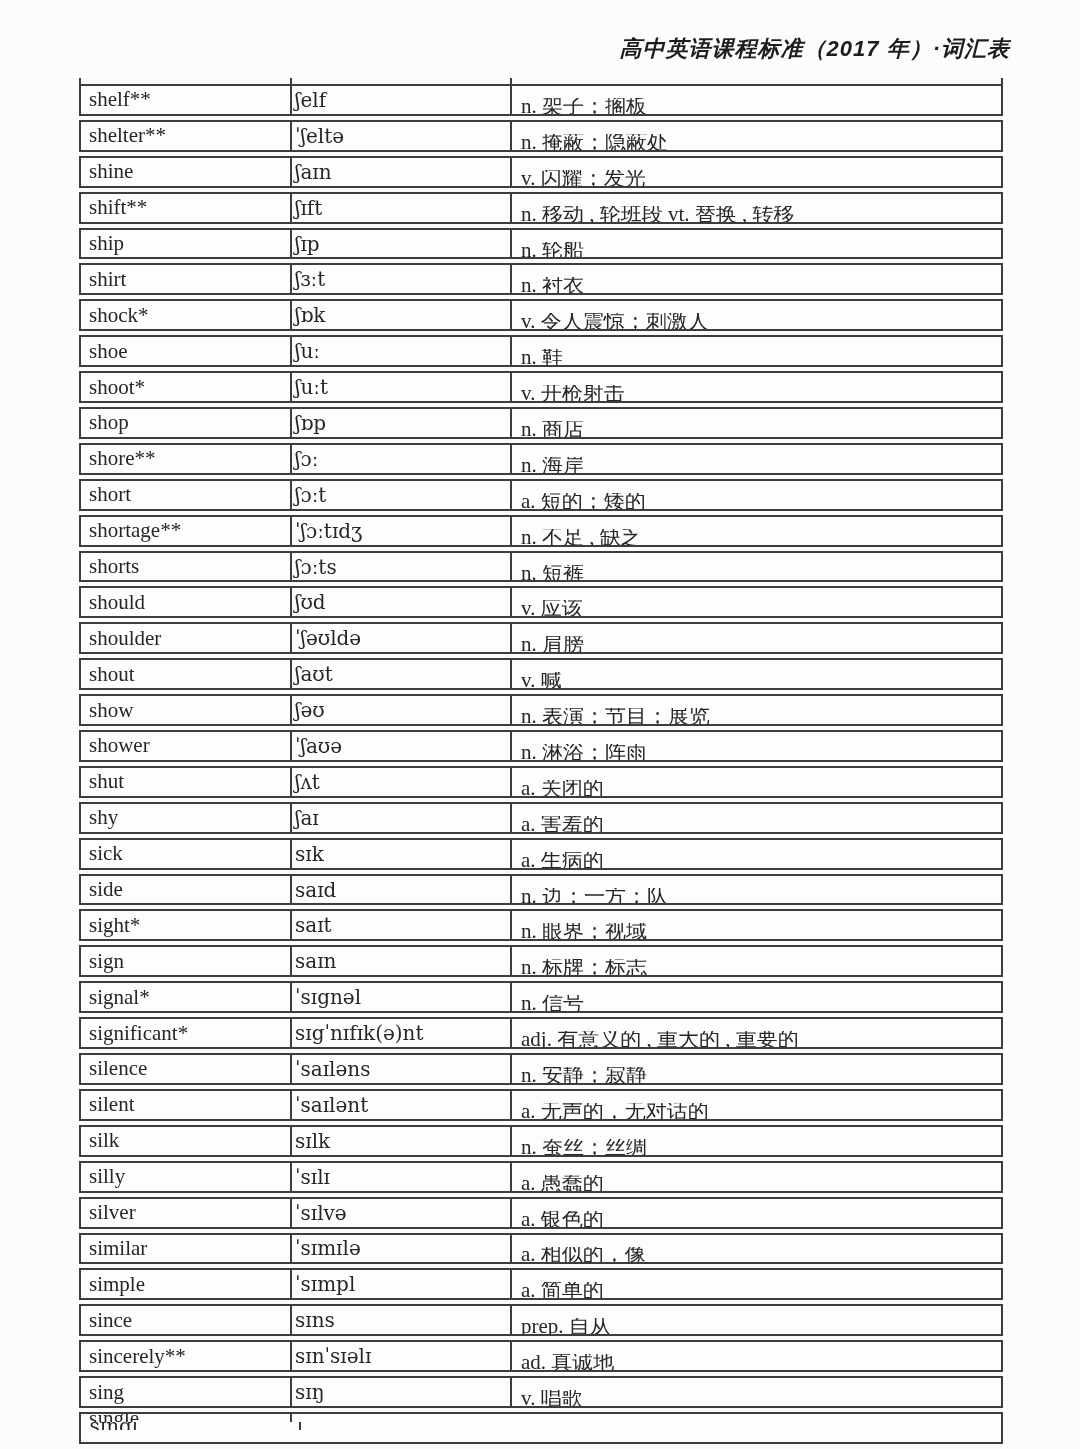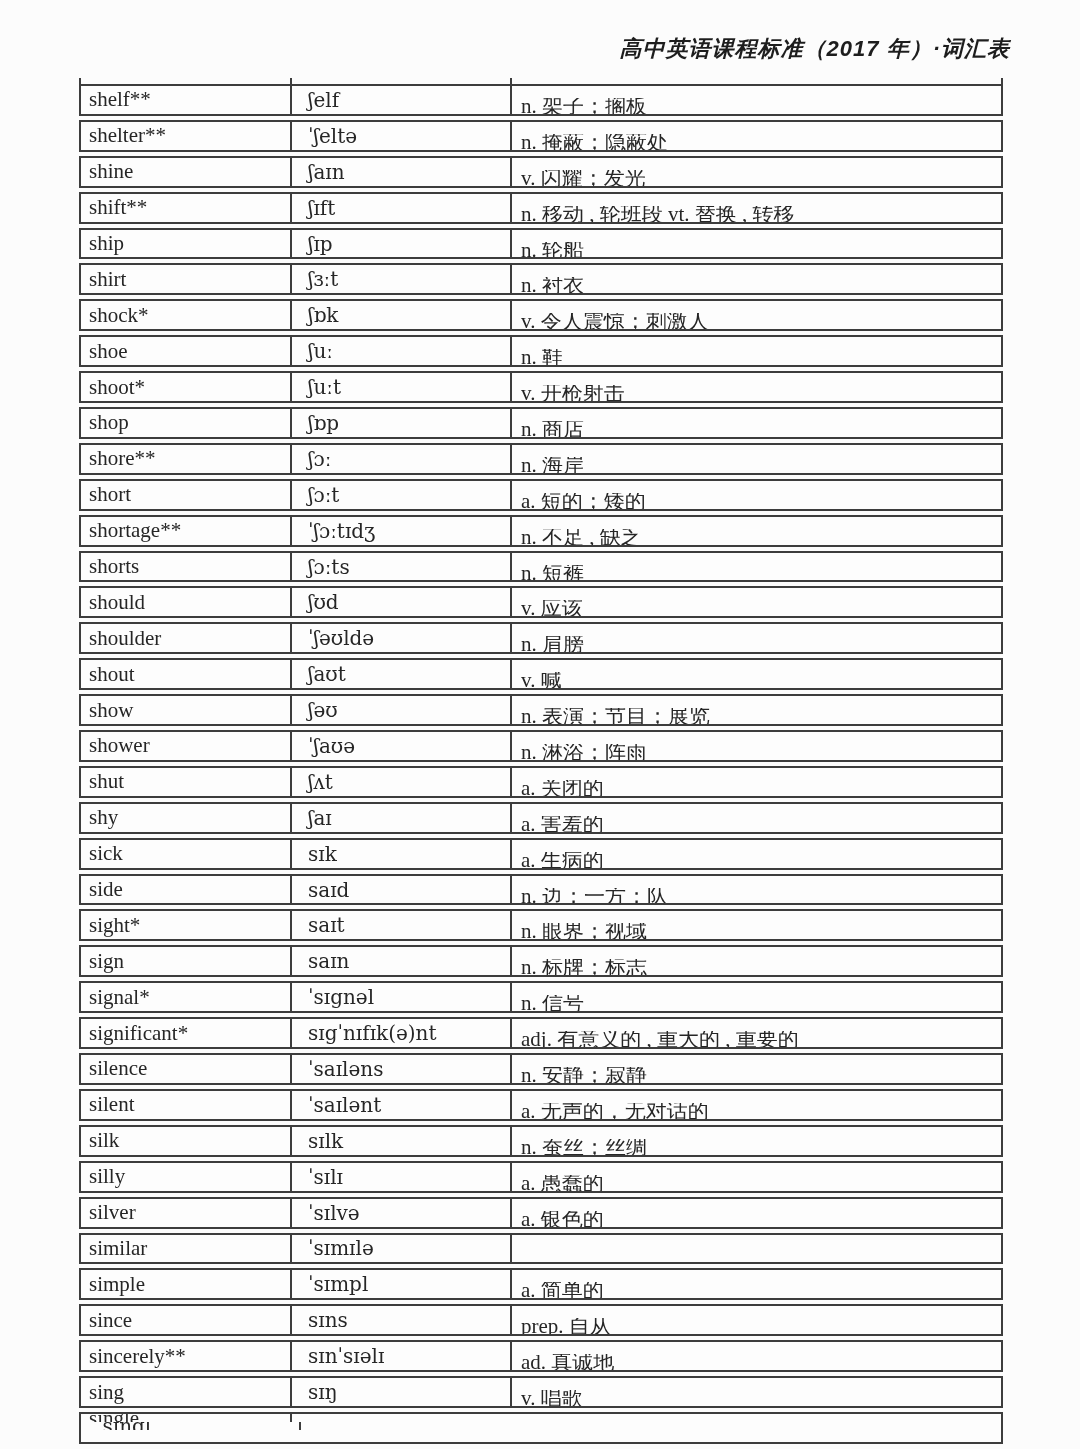"ʃelf" .cell.ipa { padding-left: 16px -> 3px }
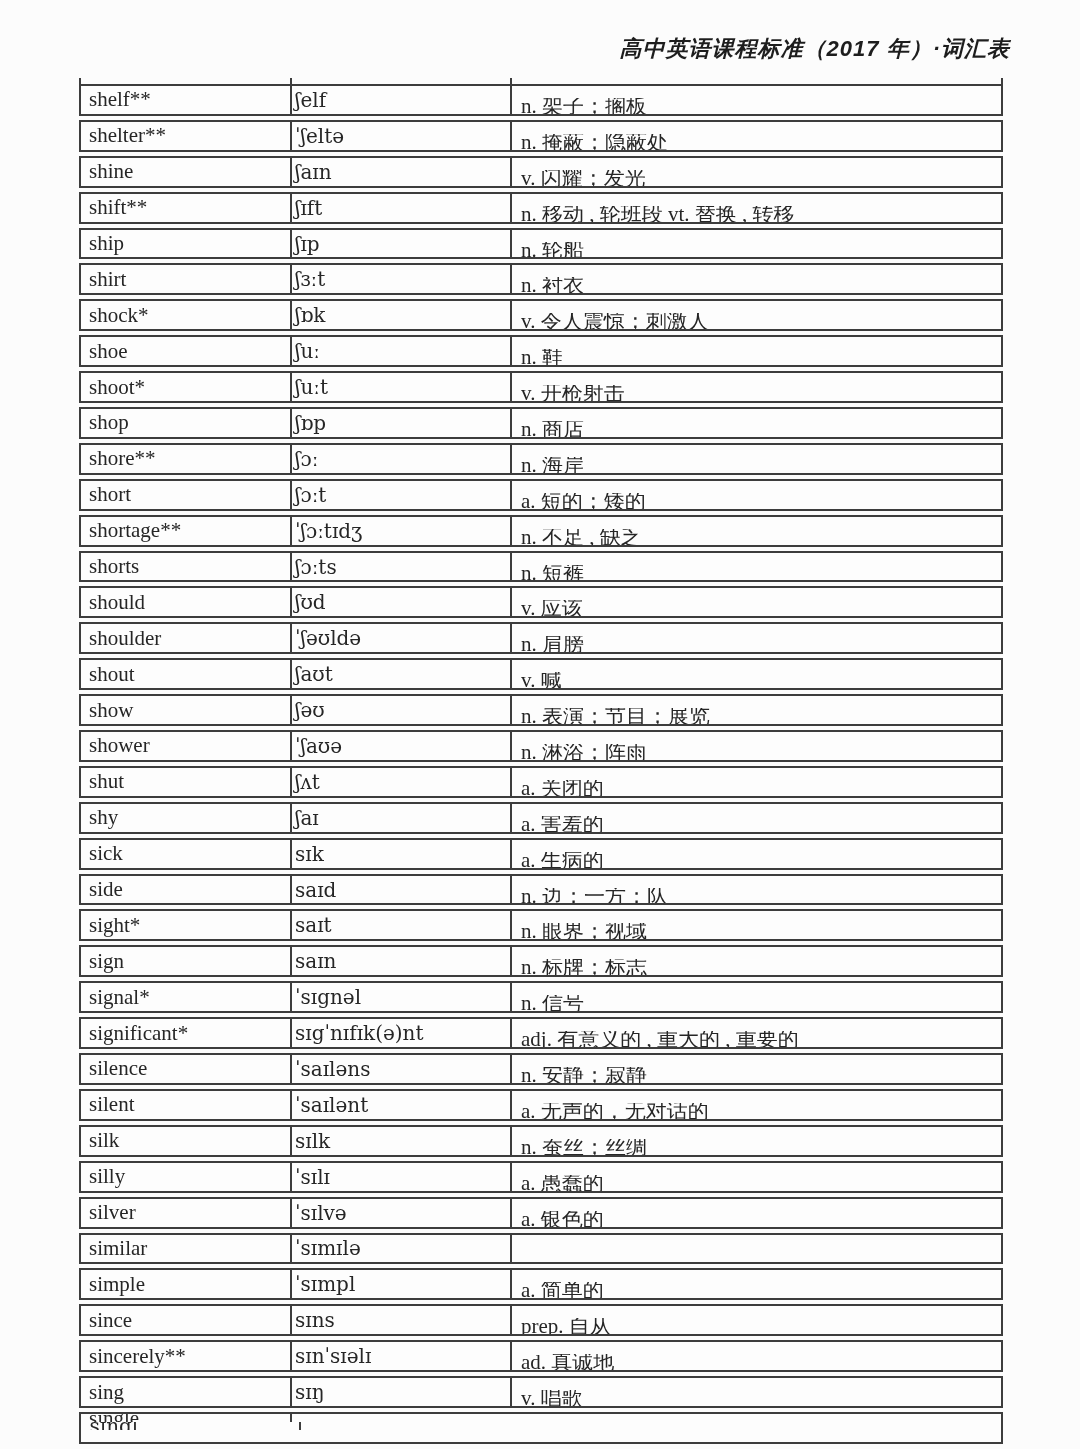"a. 相似的，像" div.cell { html: none -> <div>a. 相似的，像</div> }
